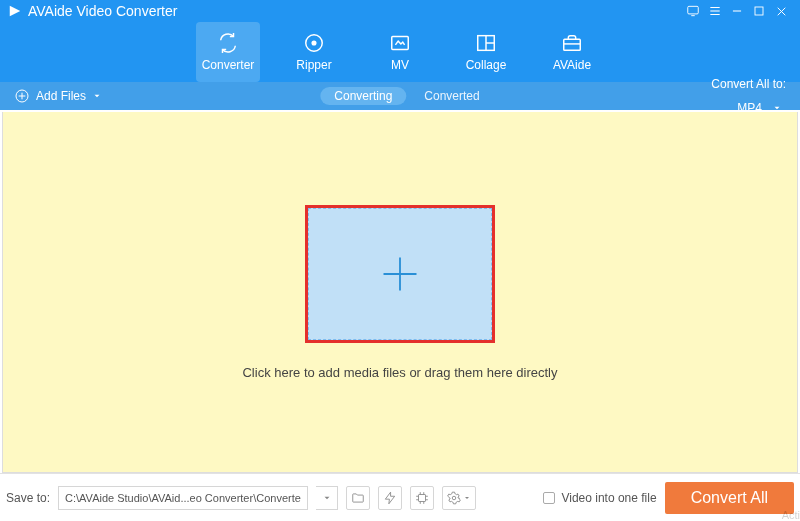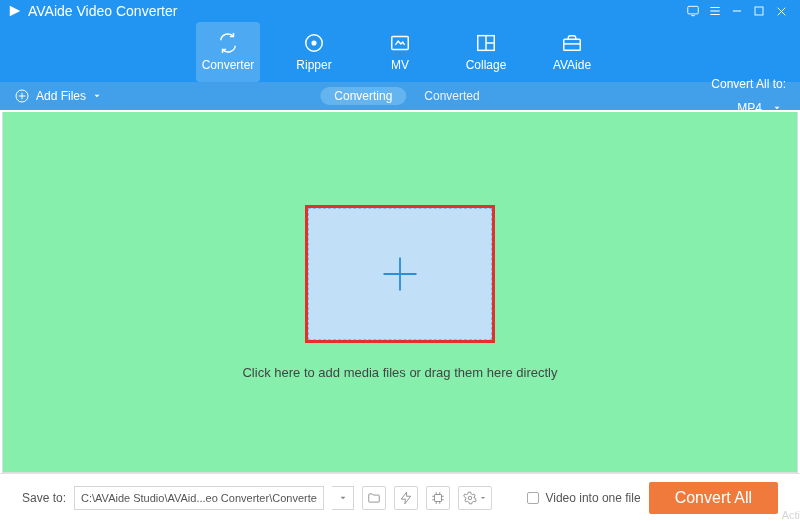"Click here to add media" .main { background: #86efac -> #fef9c3 }
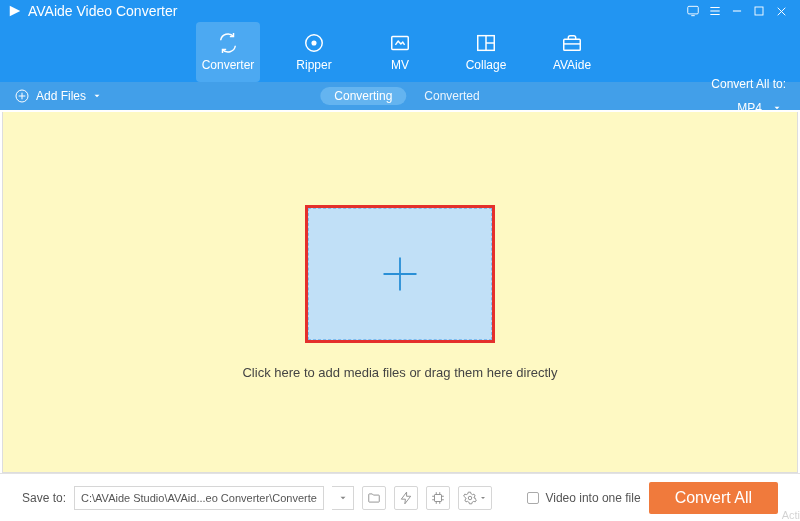"Save to:" .bottombar { padding: 0 22px -> 0 6px }
